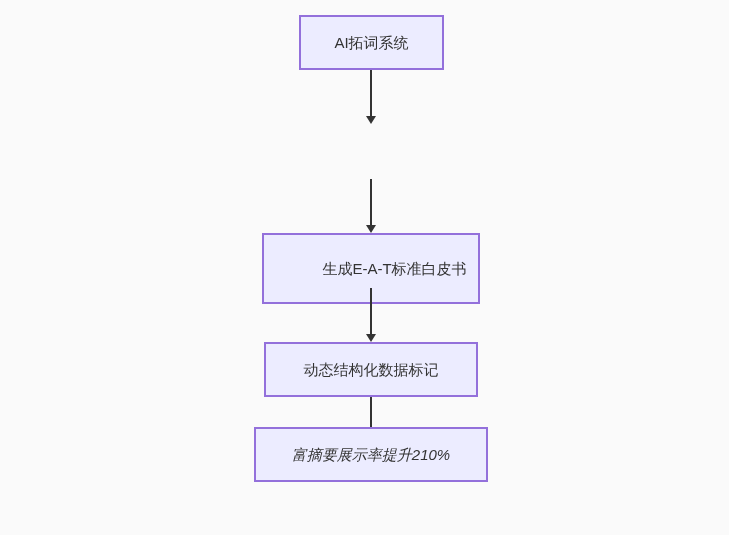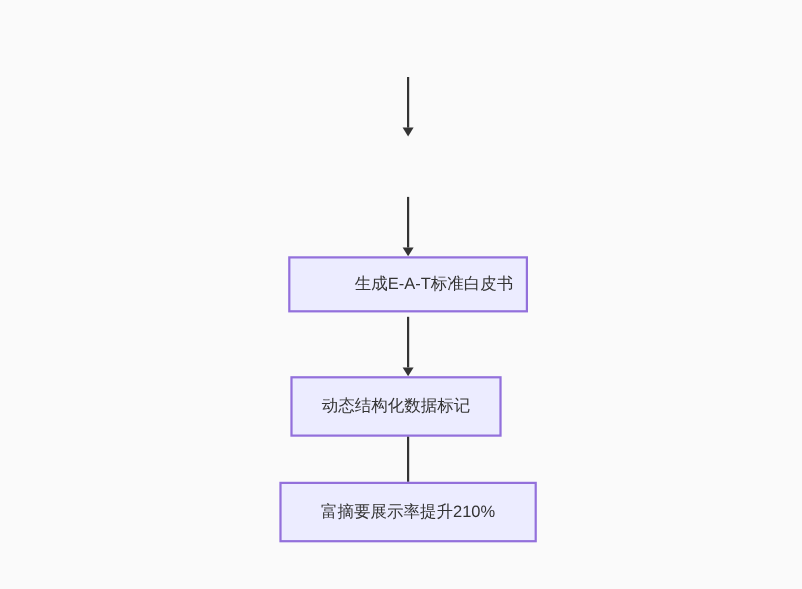"AI拓词系统" div.node { html: none -> <div> <span>AI拓词系统</span> </div> }
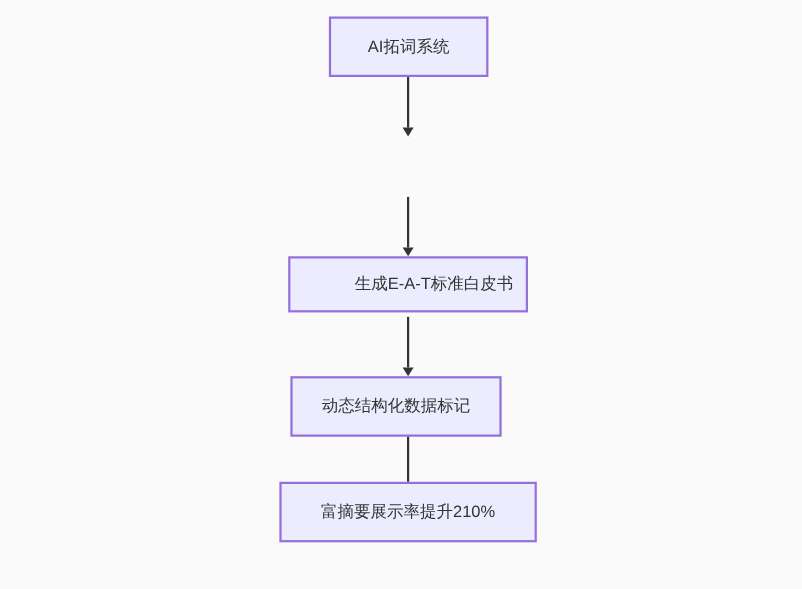"生成E-A-T标准白皮书" div.node { height: 51px -> 71px }
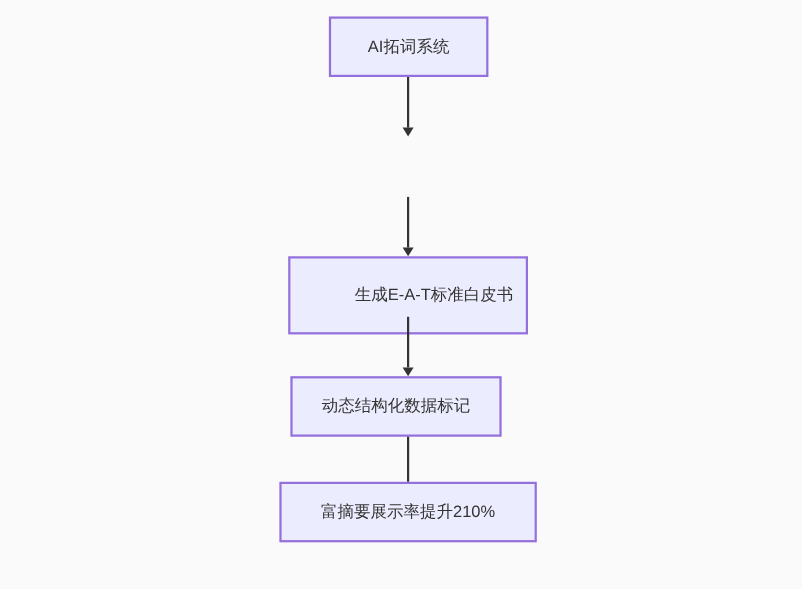"动态结构化数据标记" div.node { width: 192px -> 214px }
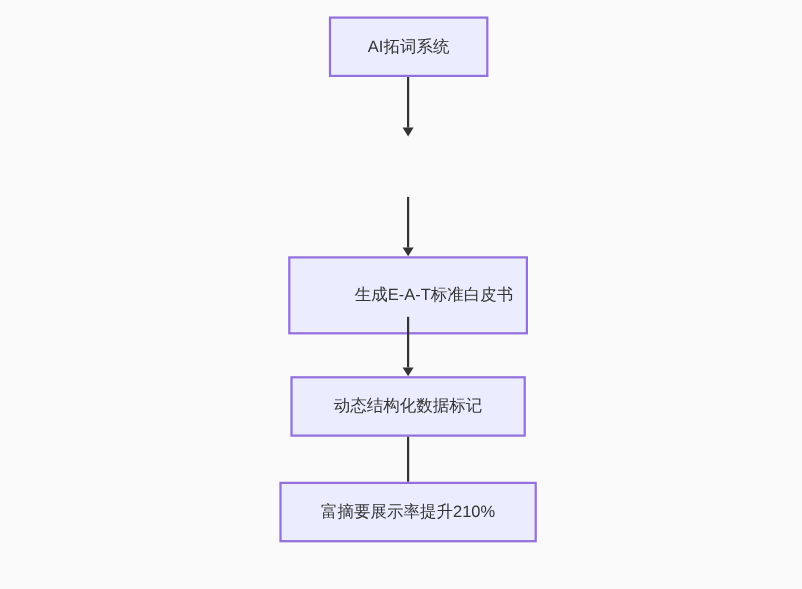"富摘要展示率提升210%" div.node { font-style: none -> italic; top: 438px -> 427px }
